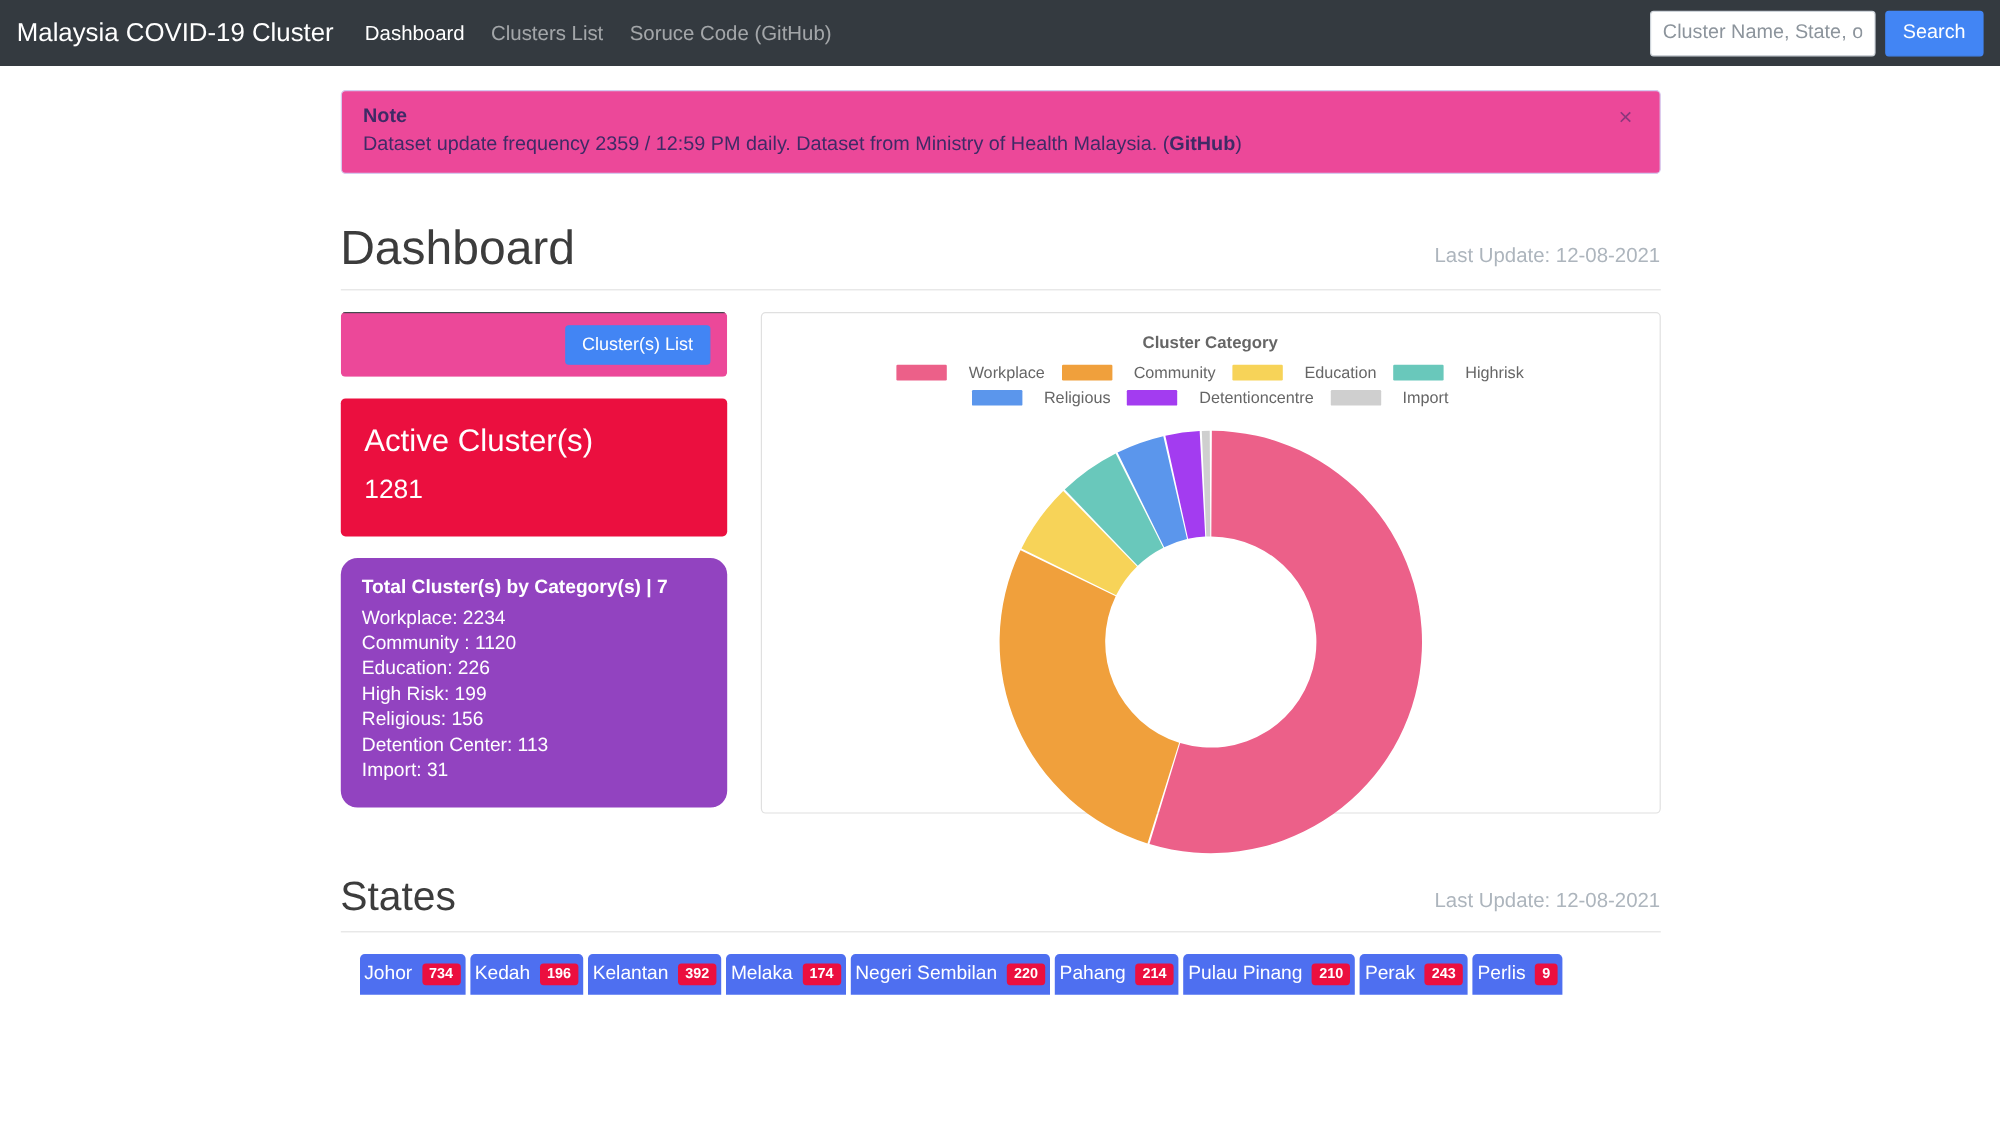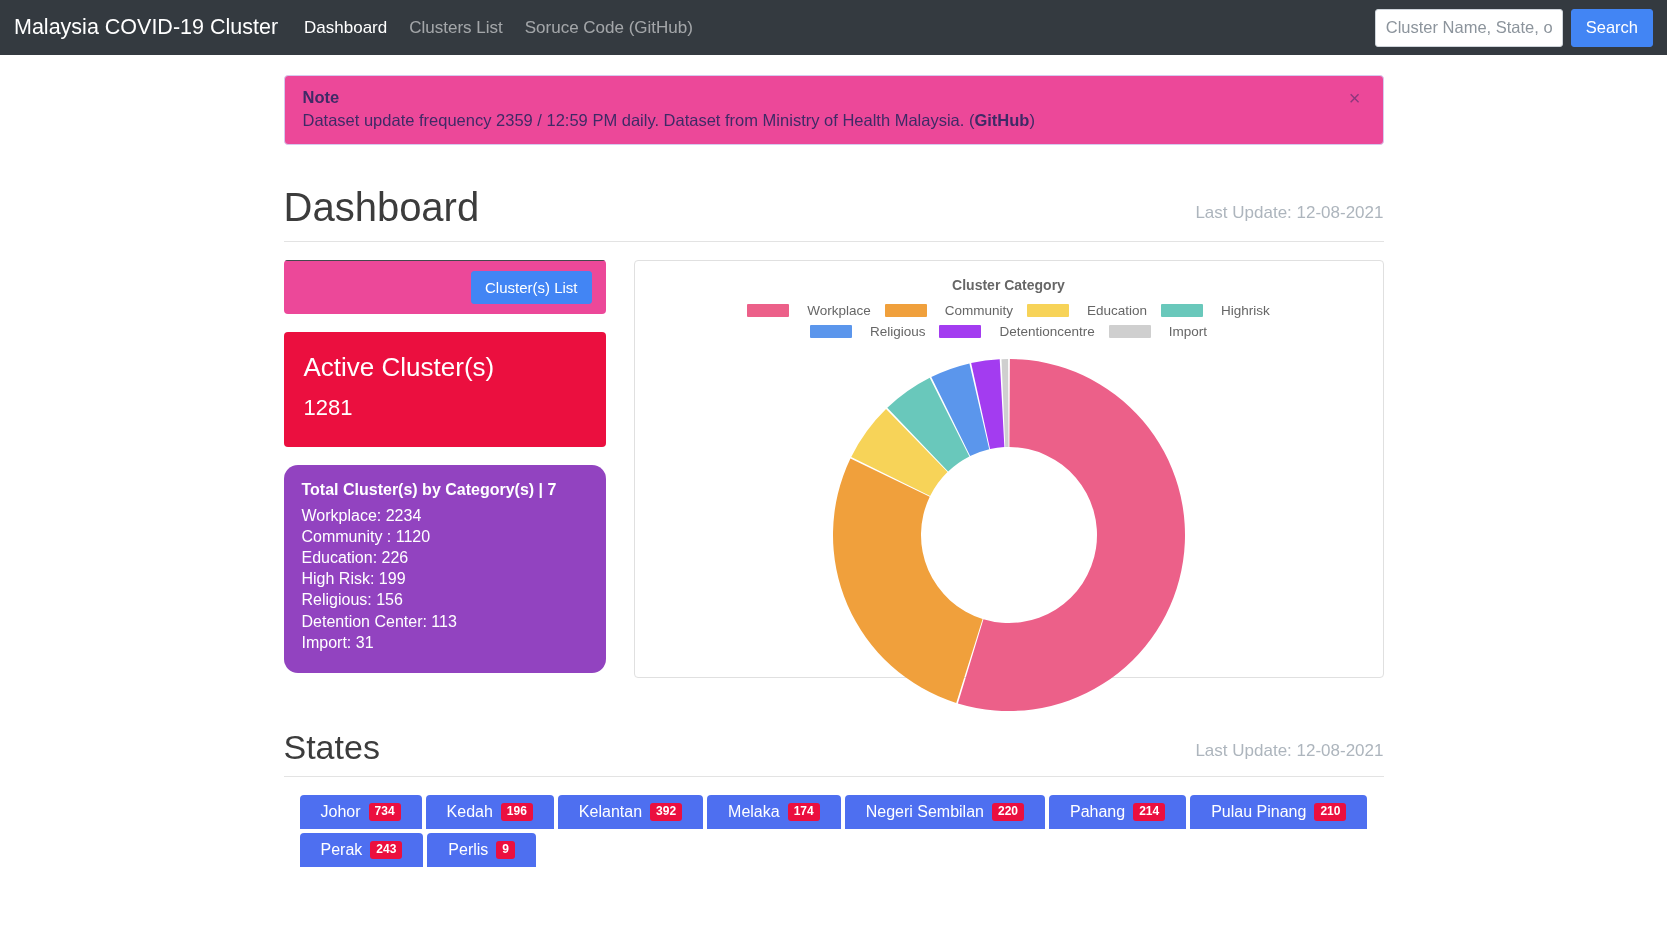"Johor" .state-tab { padding: 8px 21px -> 8px 4px }
